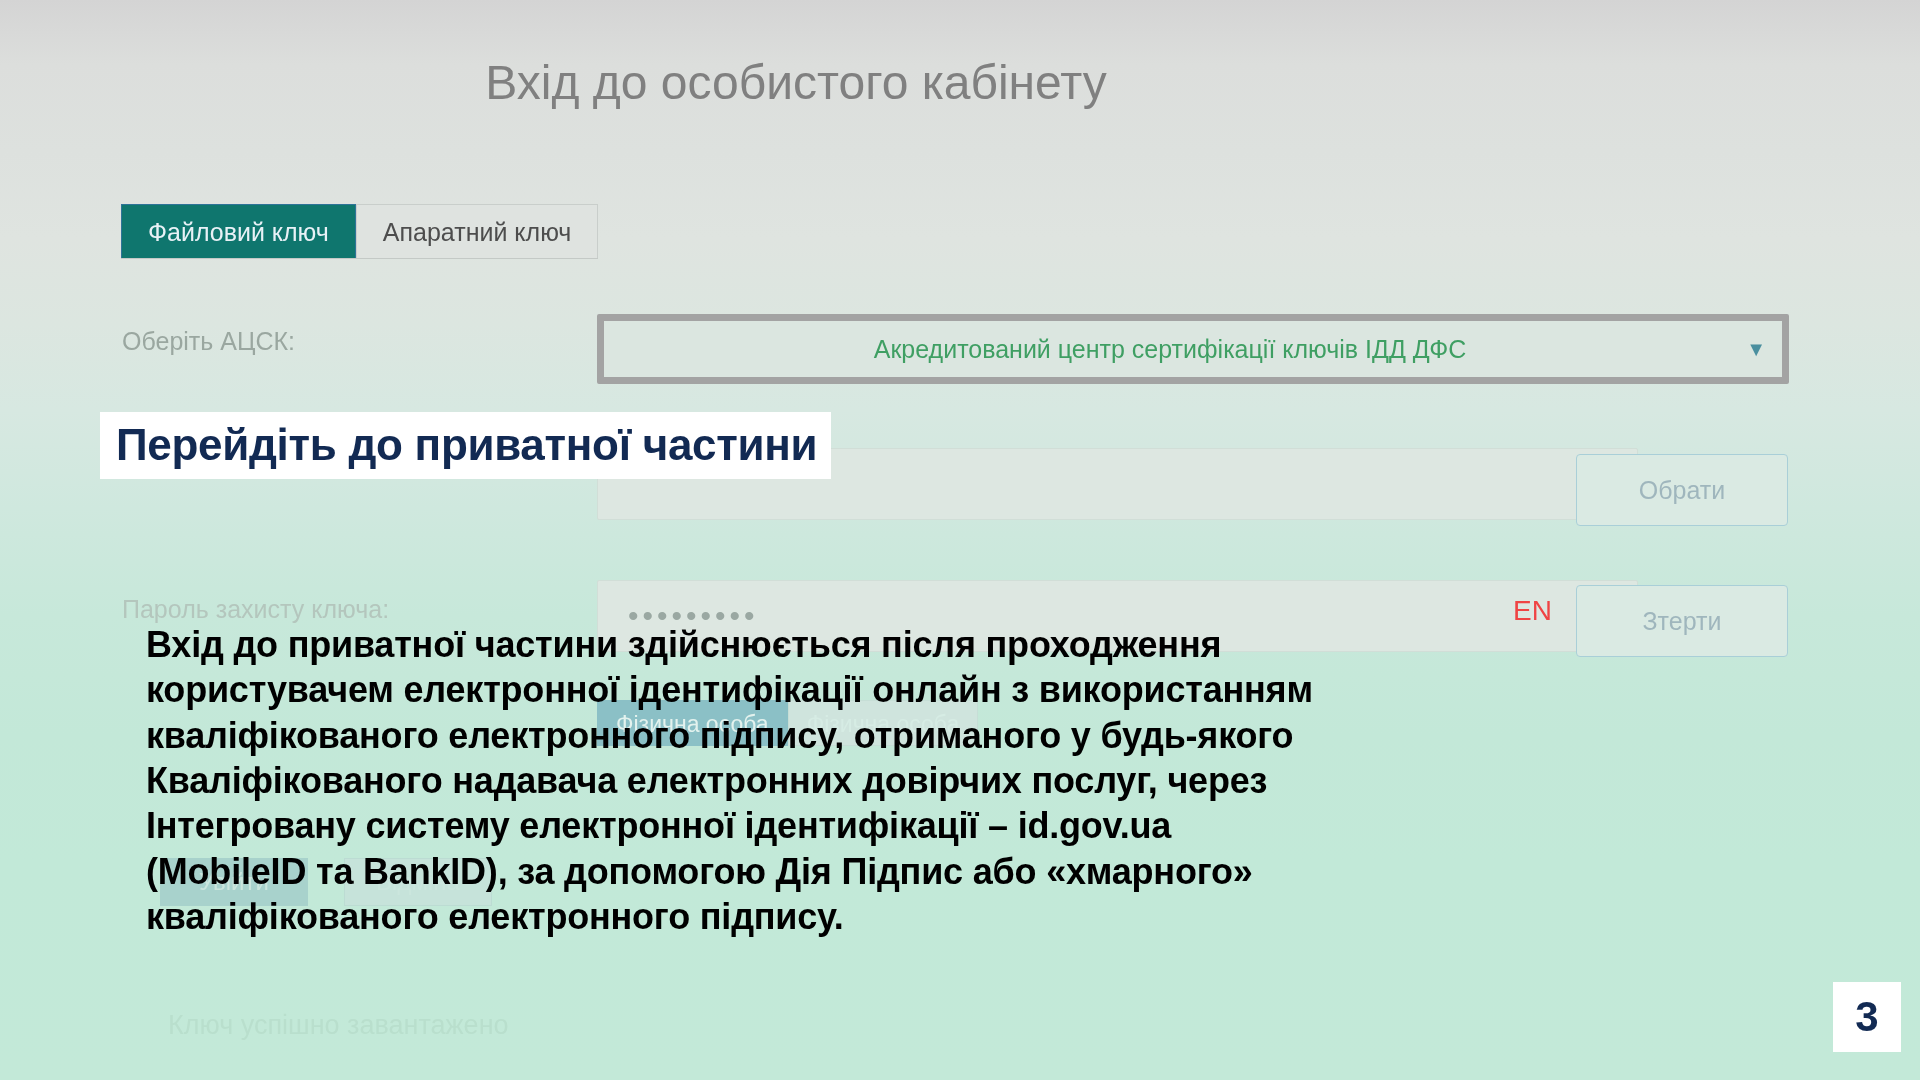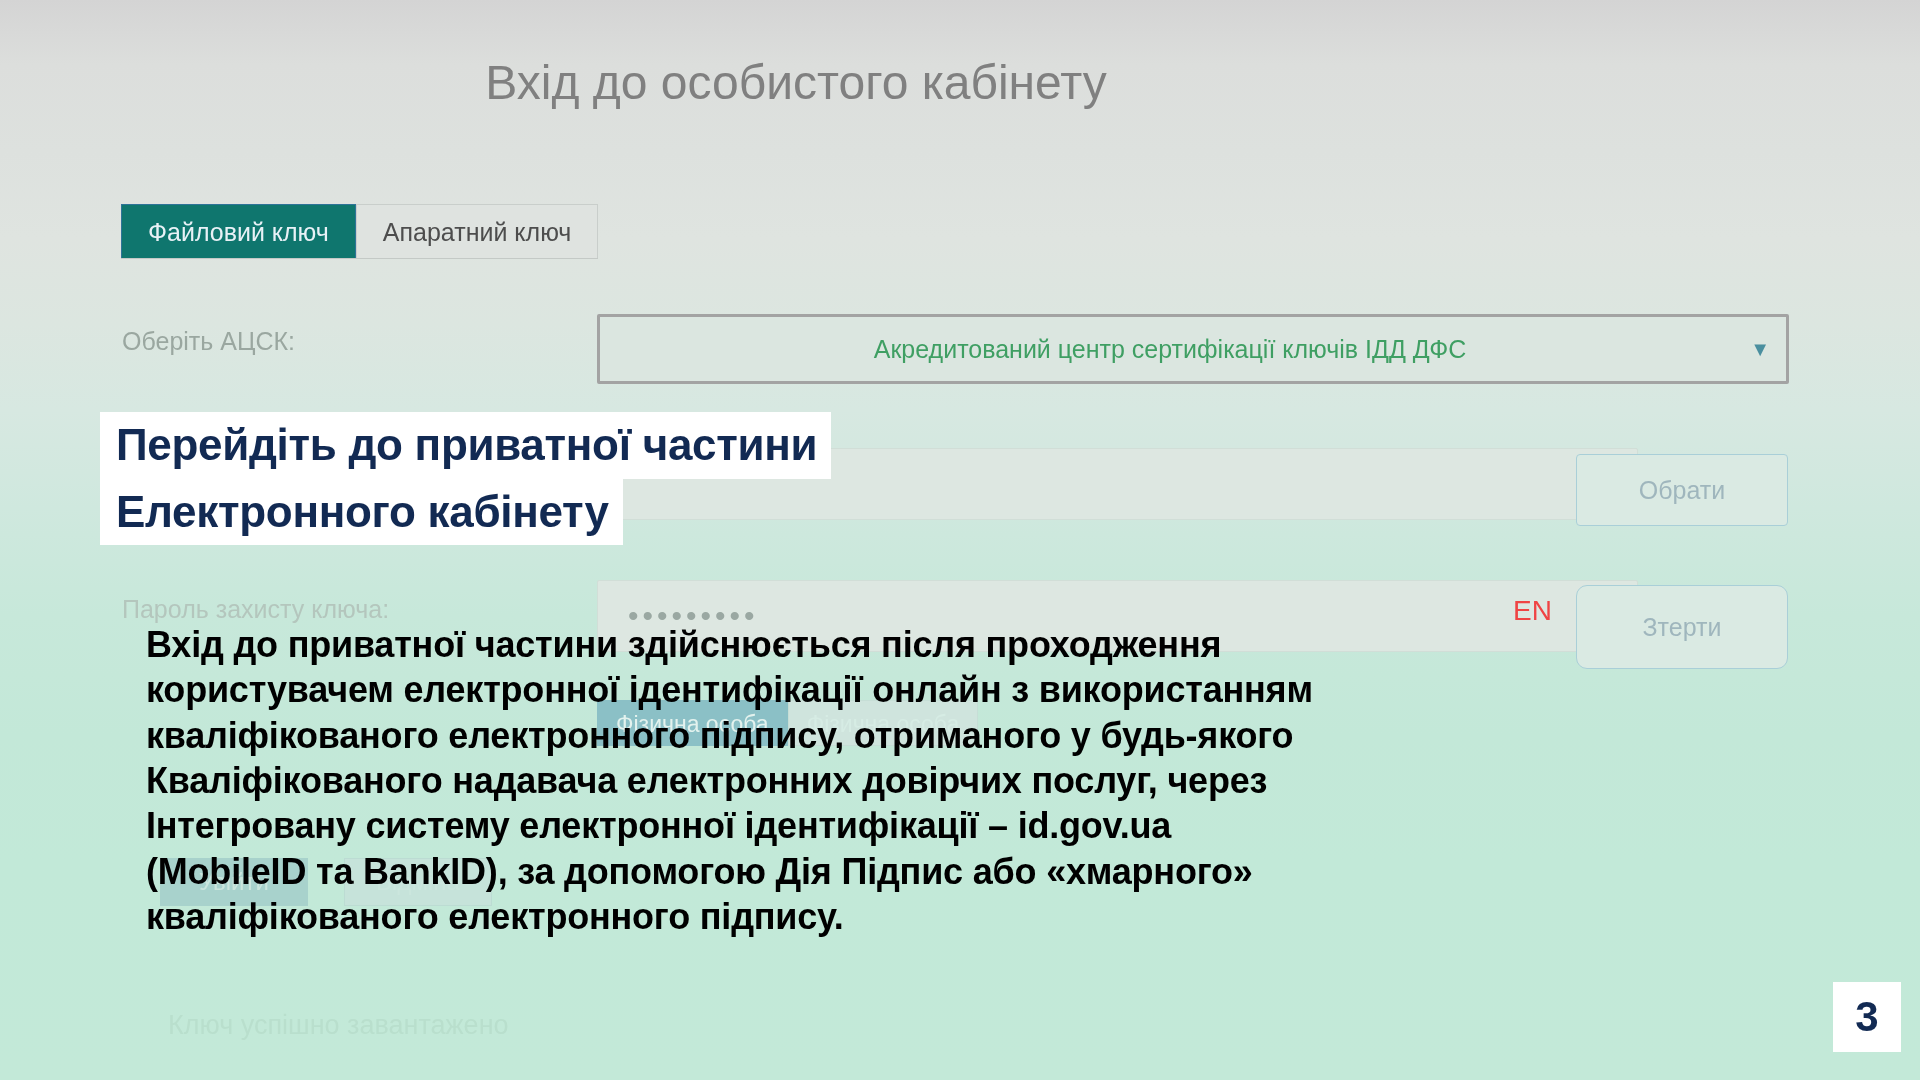"Акредитований центр сертифікації ключів" .select-box { border: 3px solid #a3a3a3 -> 7px solid #a3a3a3 }
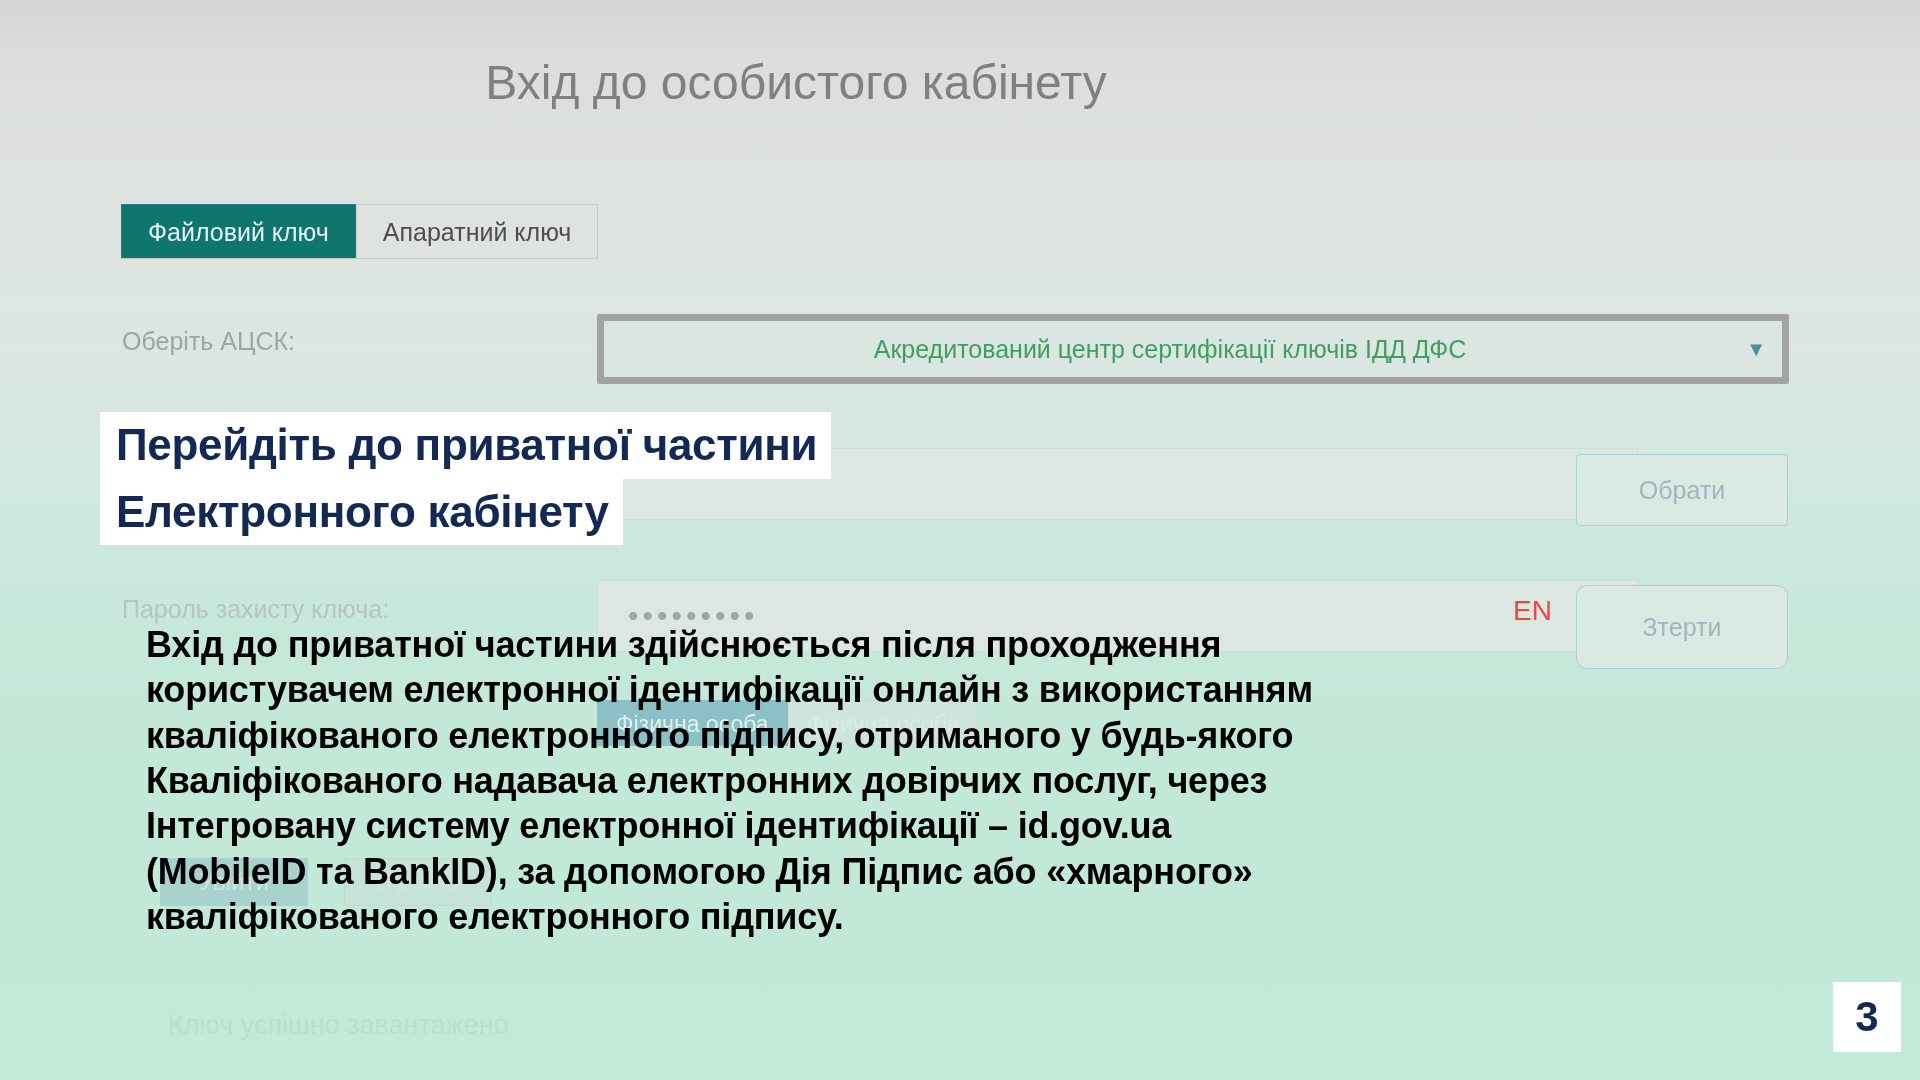"Електронного кабінету" span.hline { html: <span>Електронного кабінету</span> -> none }
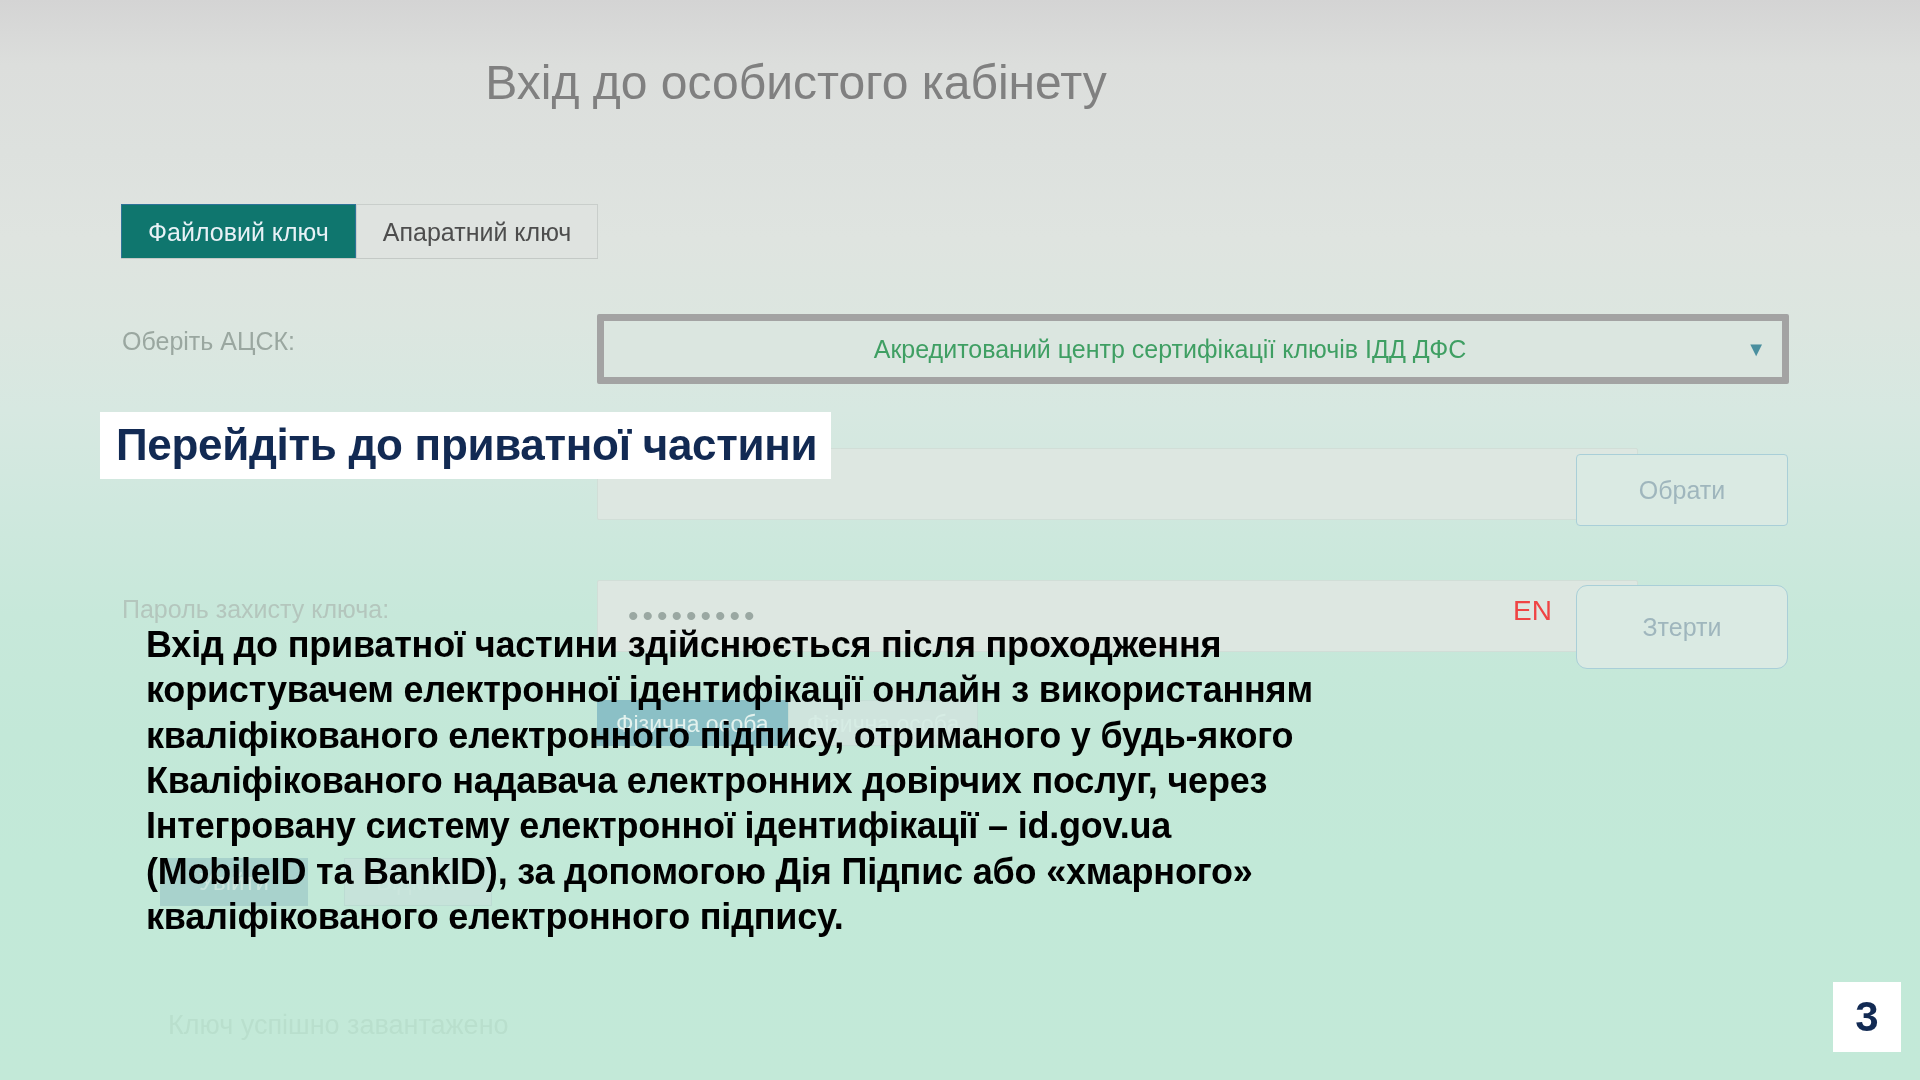"Зтерти" .btn--clear { border-radius: 11px -> none; height: 84px -> 72px }
